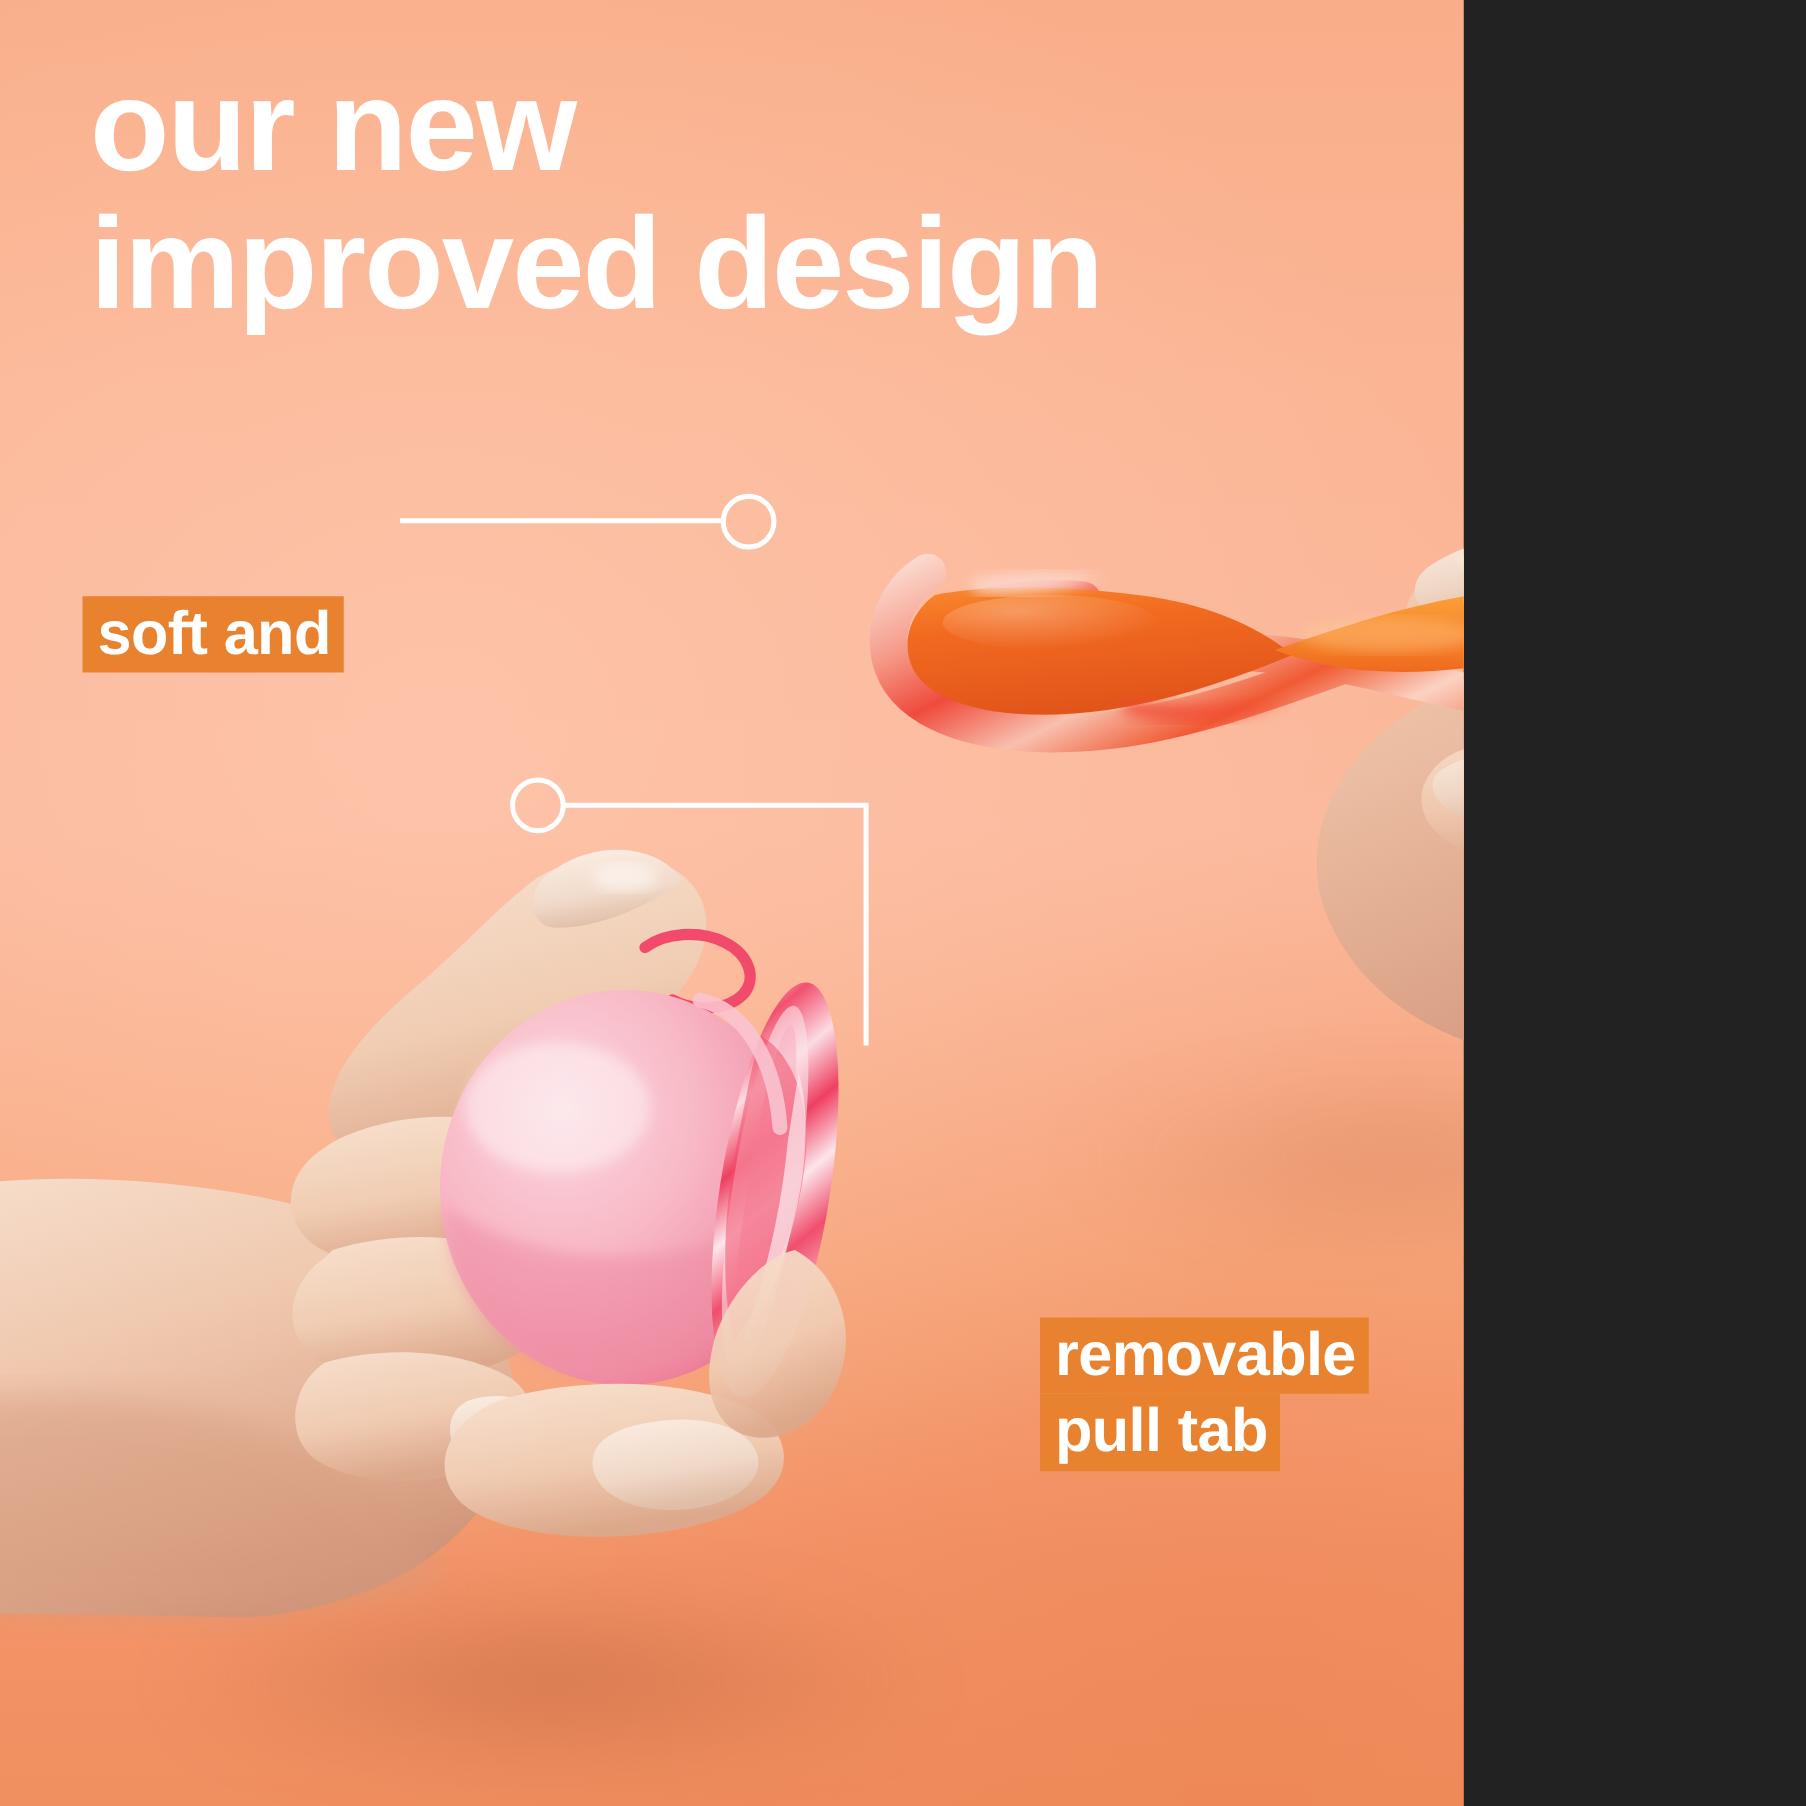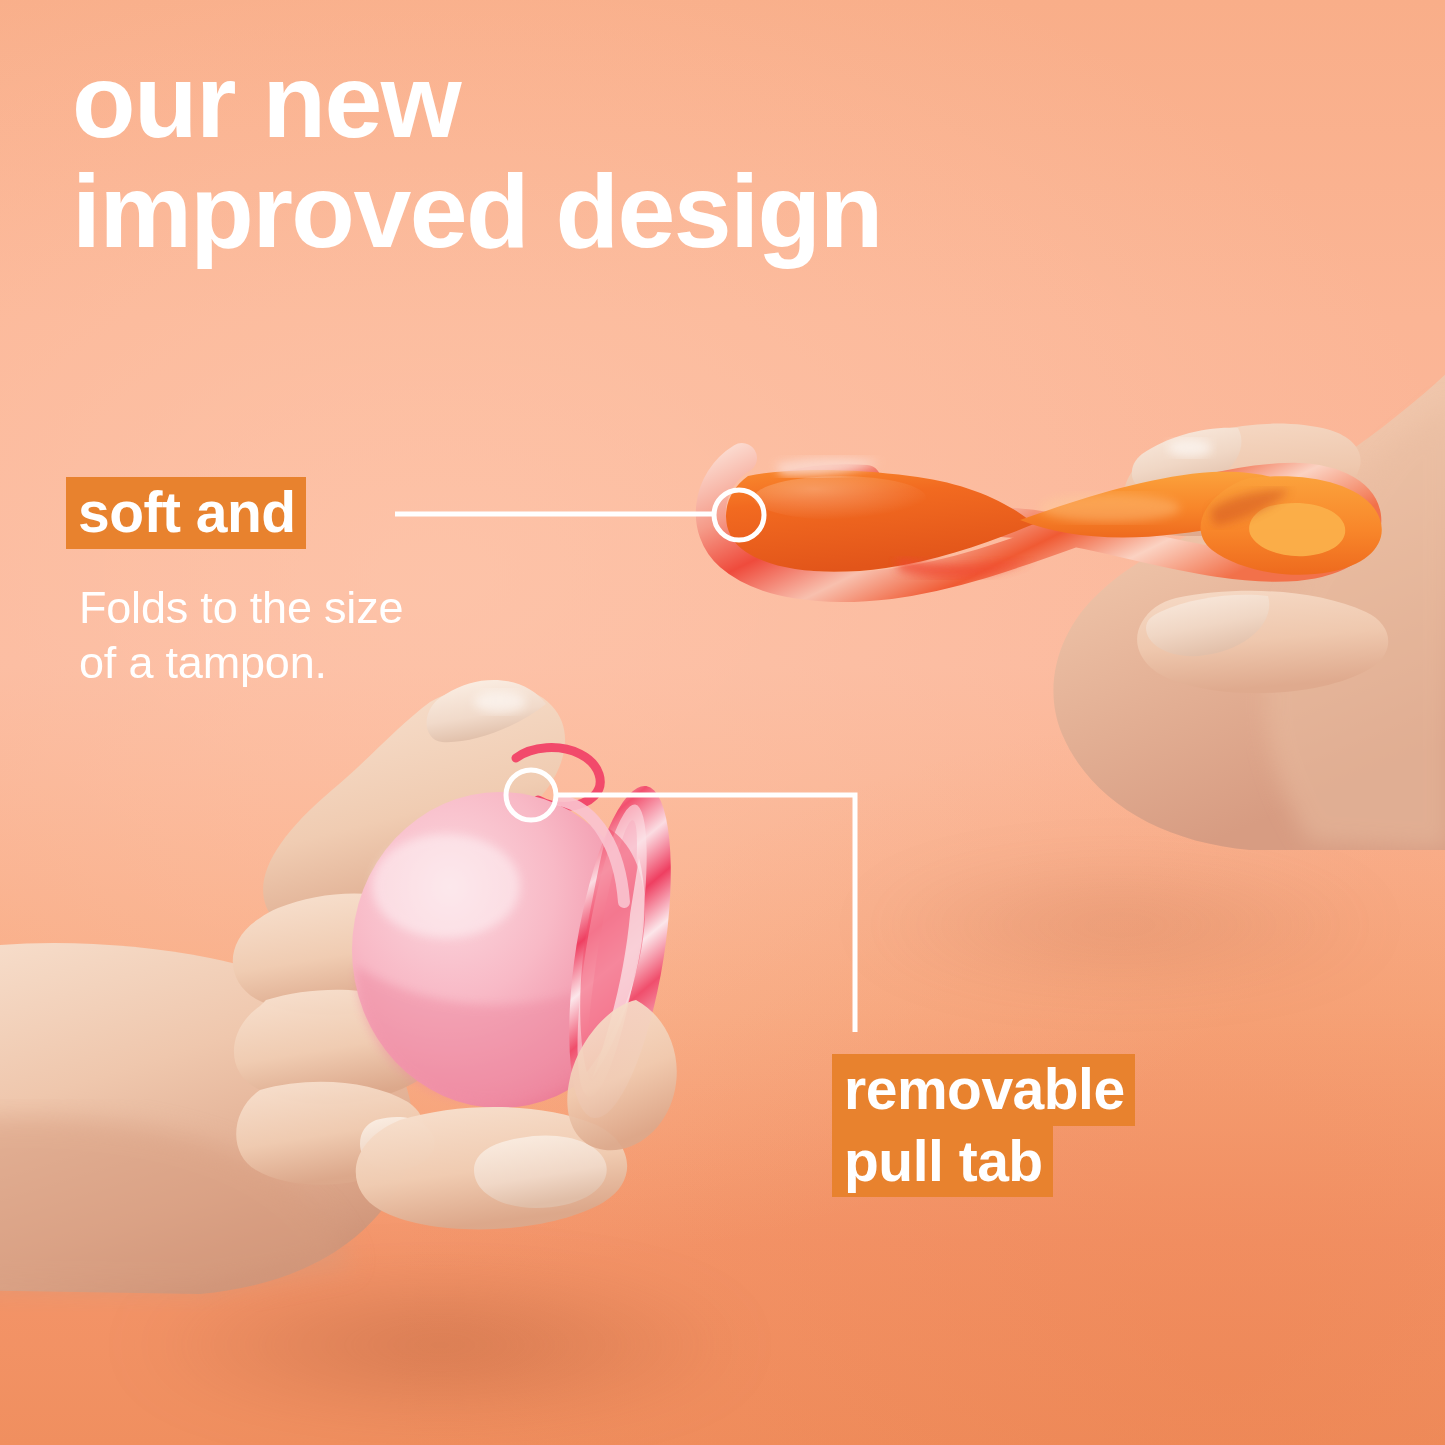"our new" .stage { width: 1445px -> 1171px }
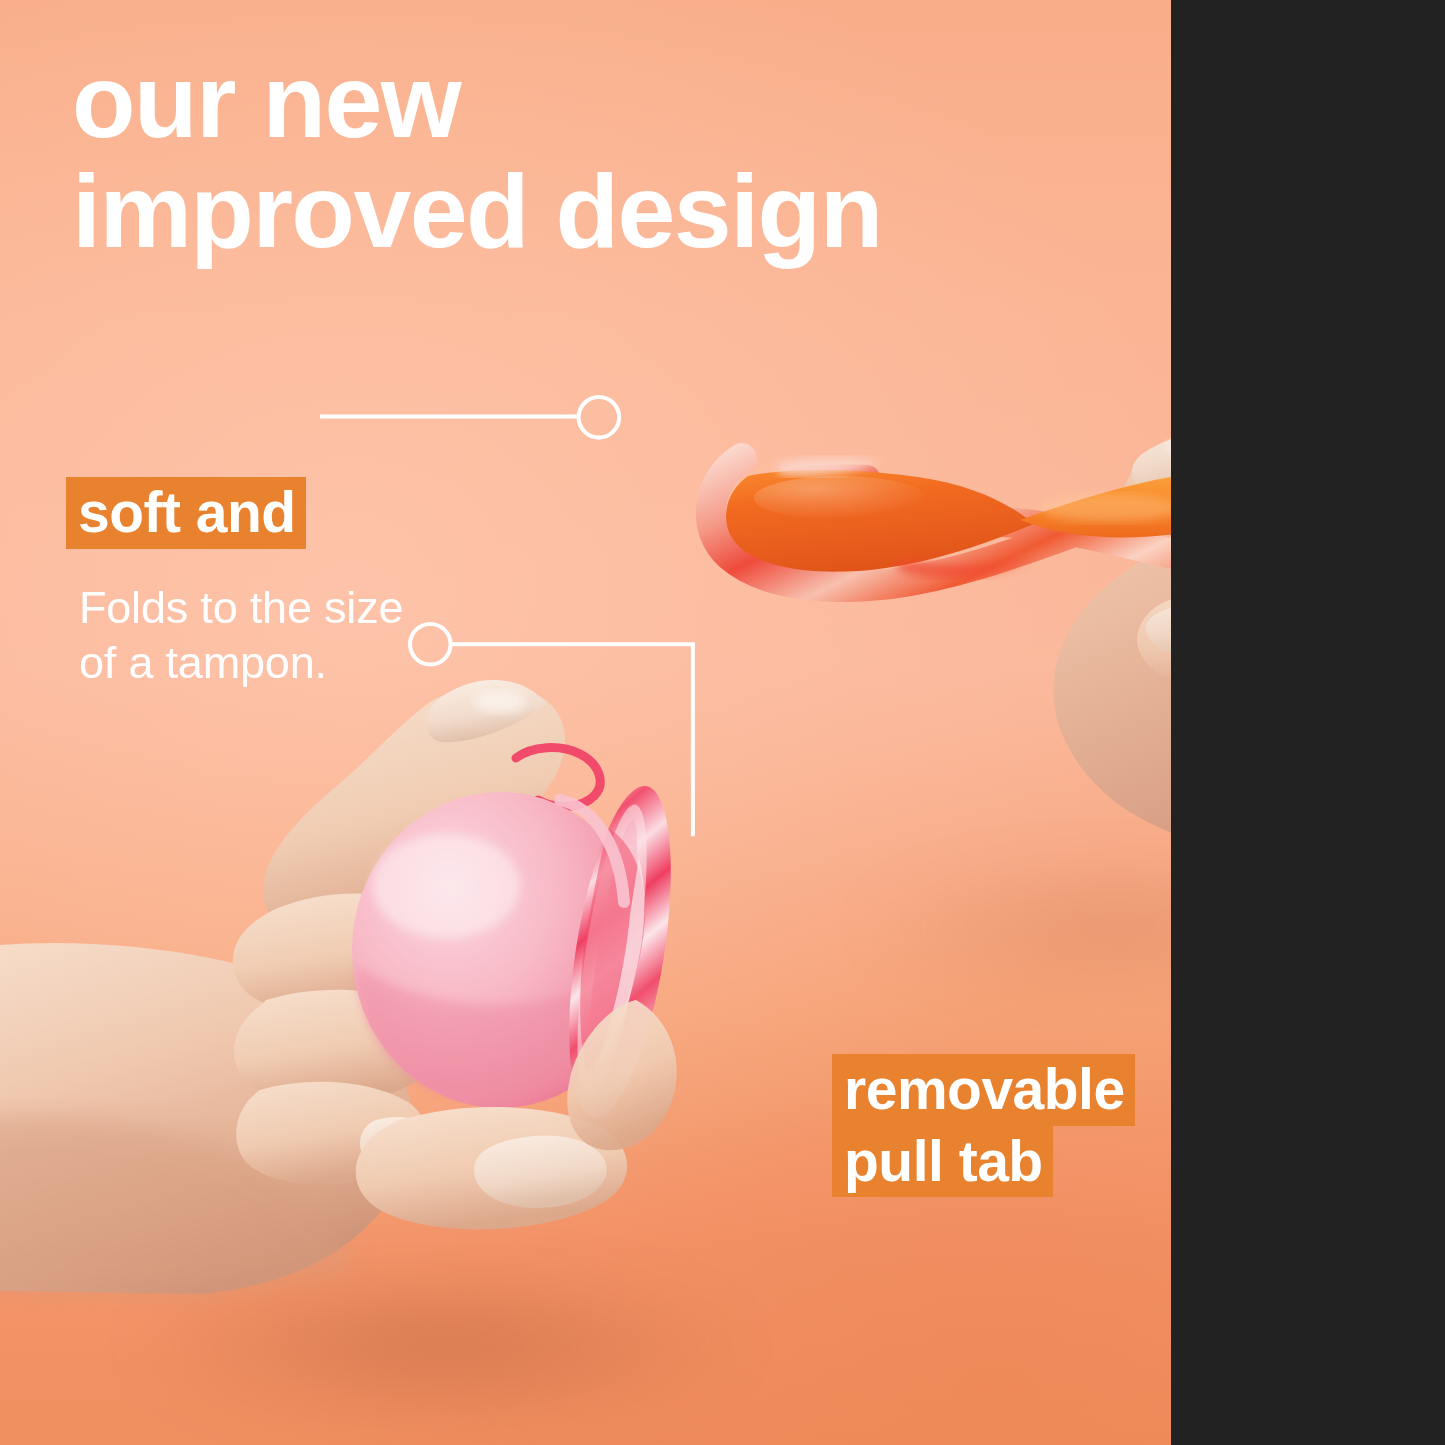"soft and" .tag { font-size: 57px -> 49px }
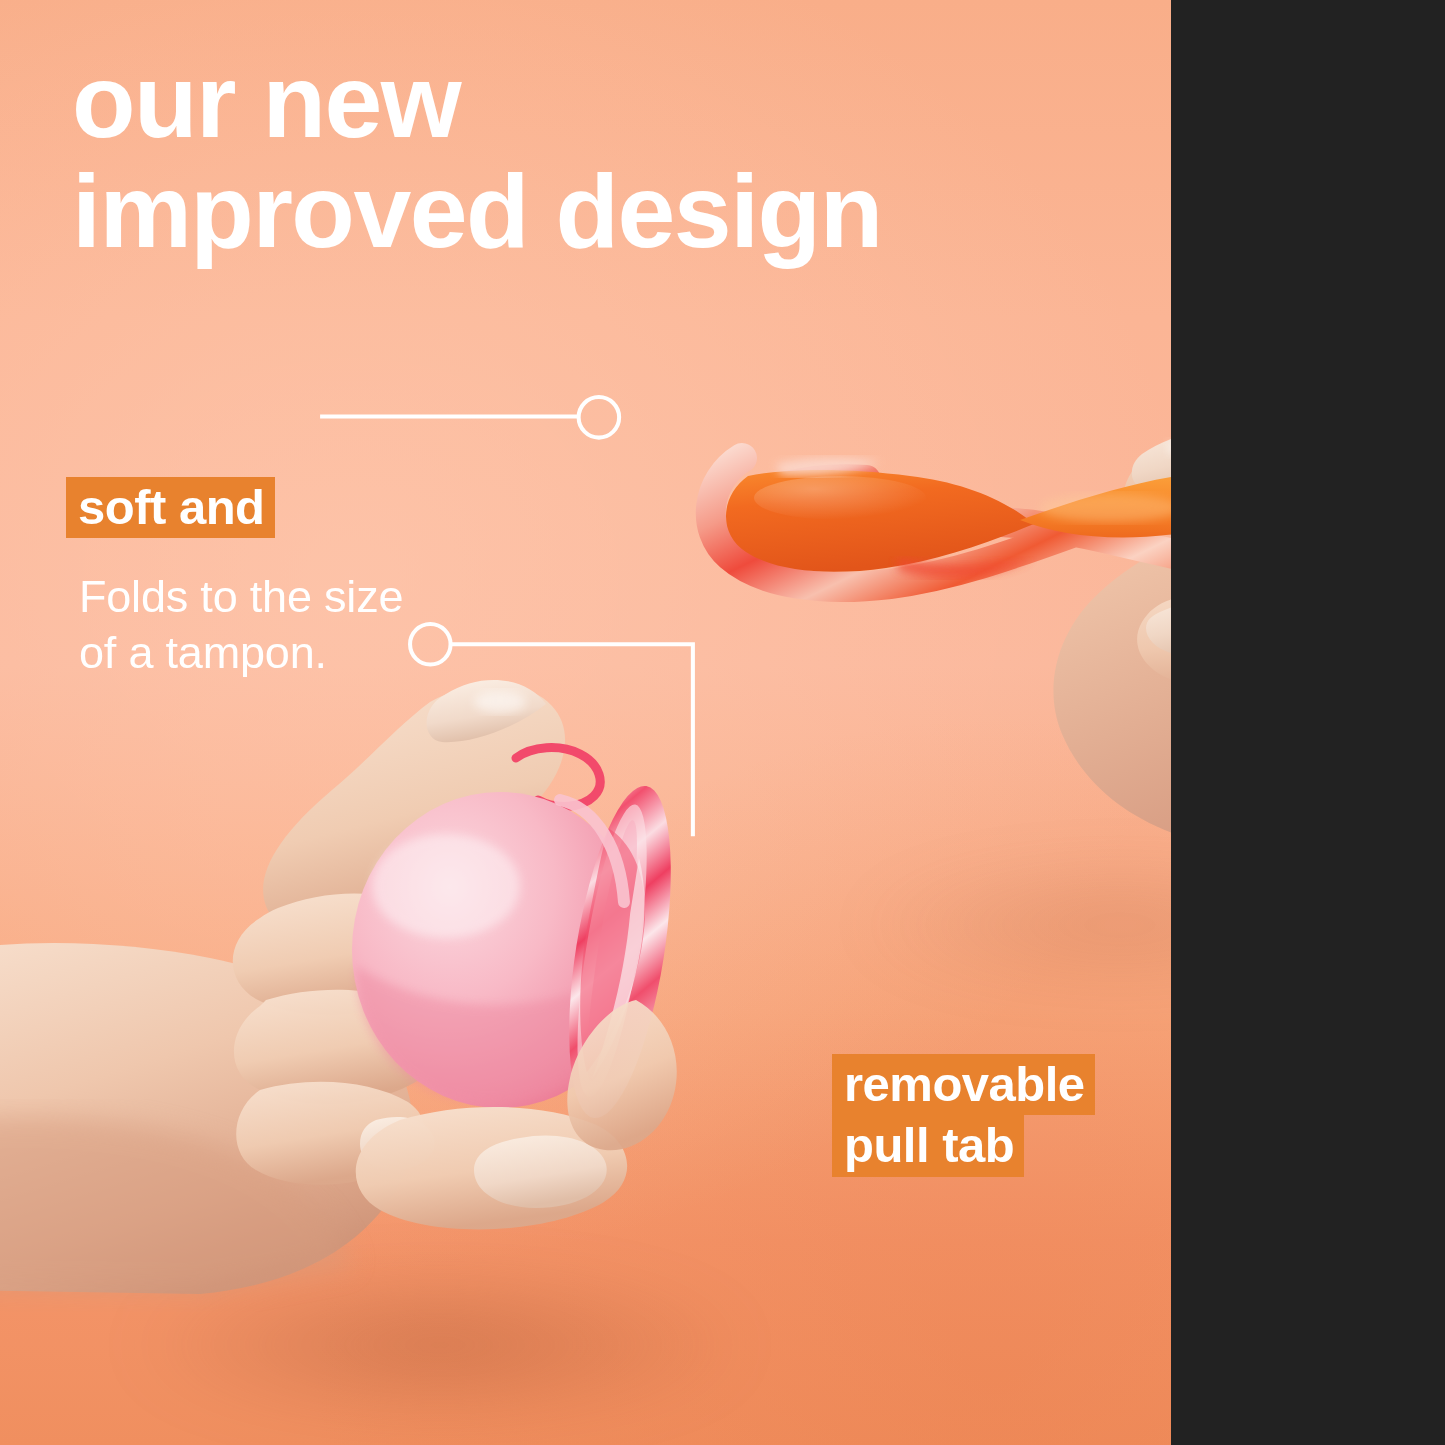"Folds to the size" div.subtext { html: <div>Folds to the size of a tampon.</div> -> none }
